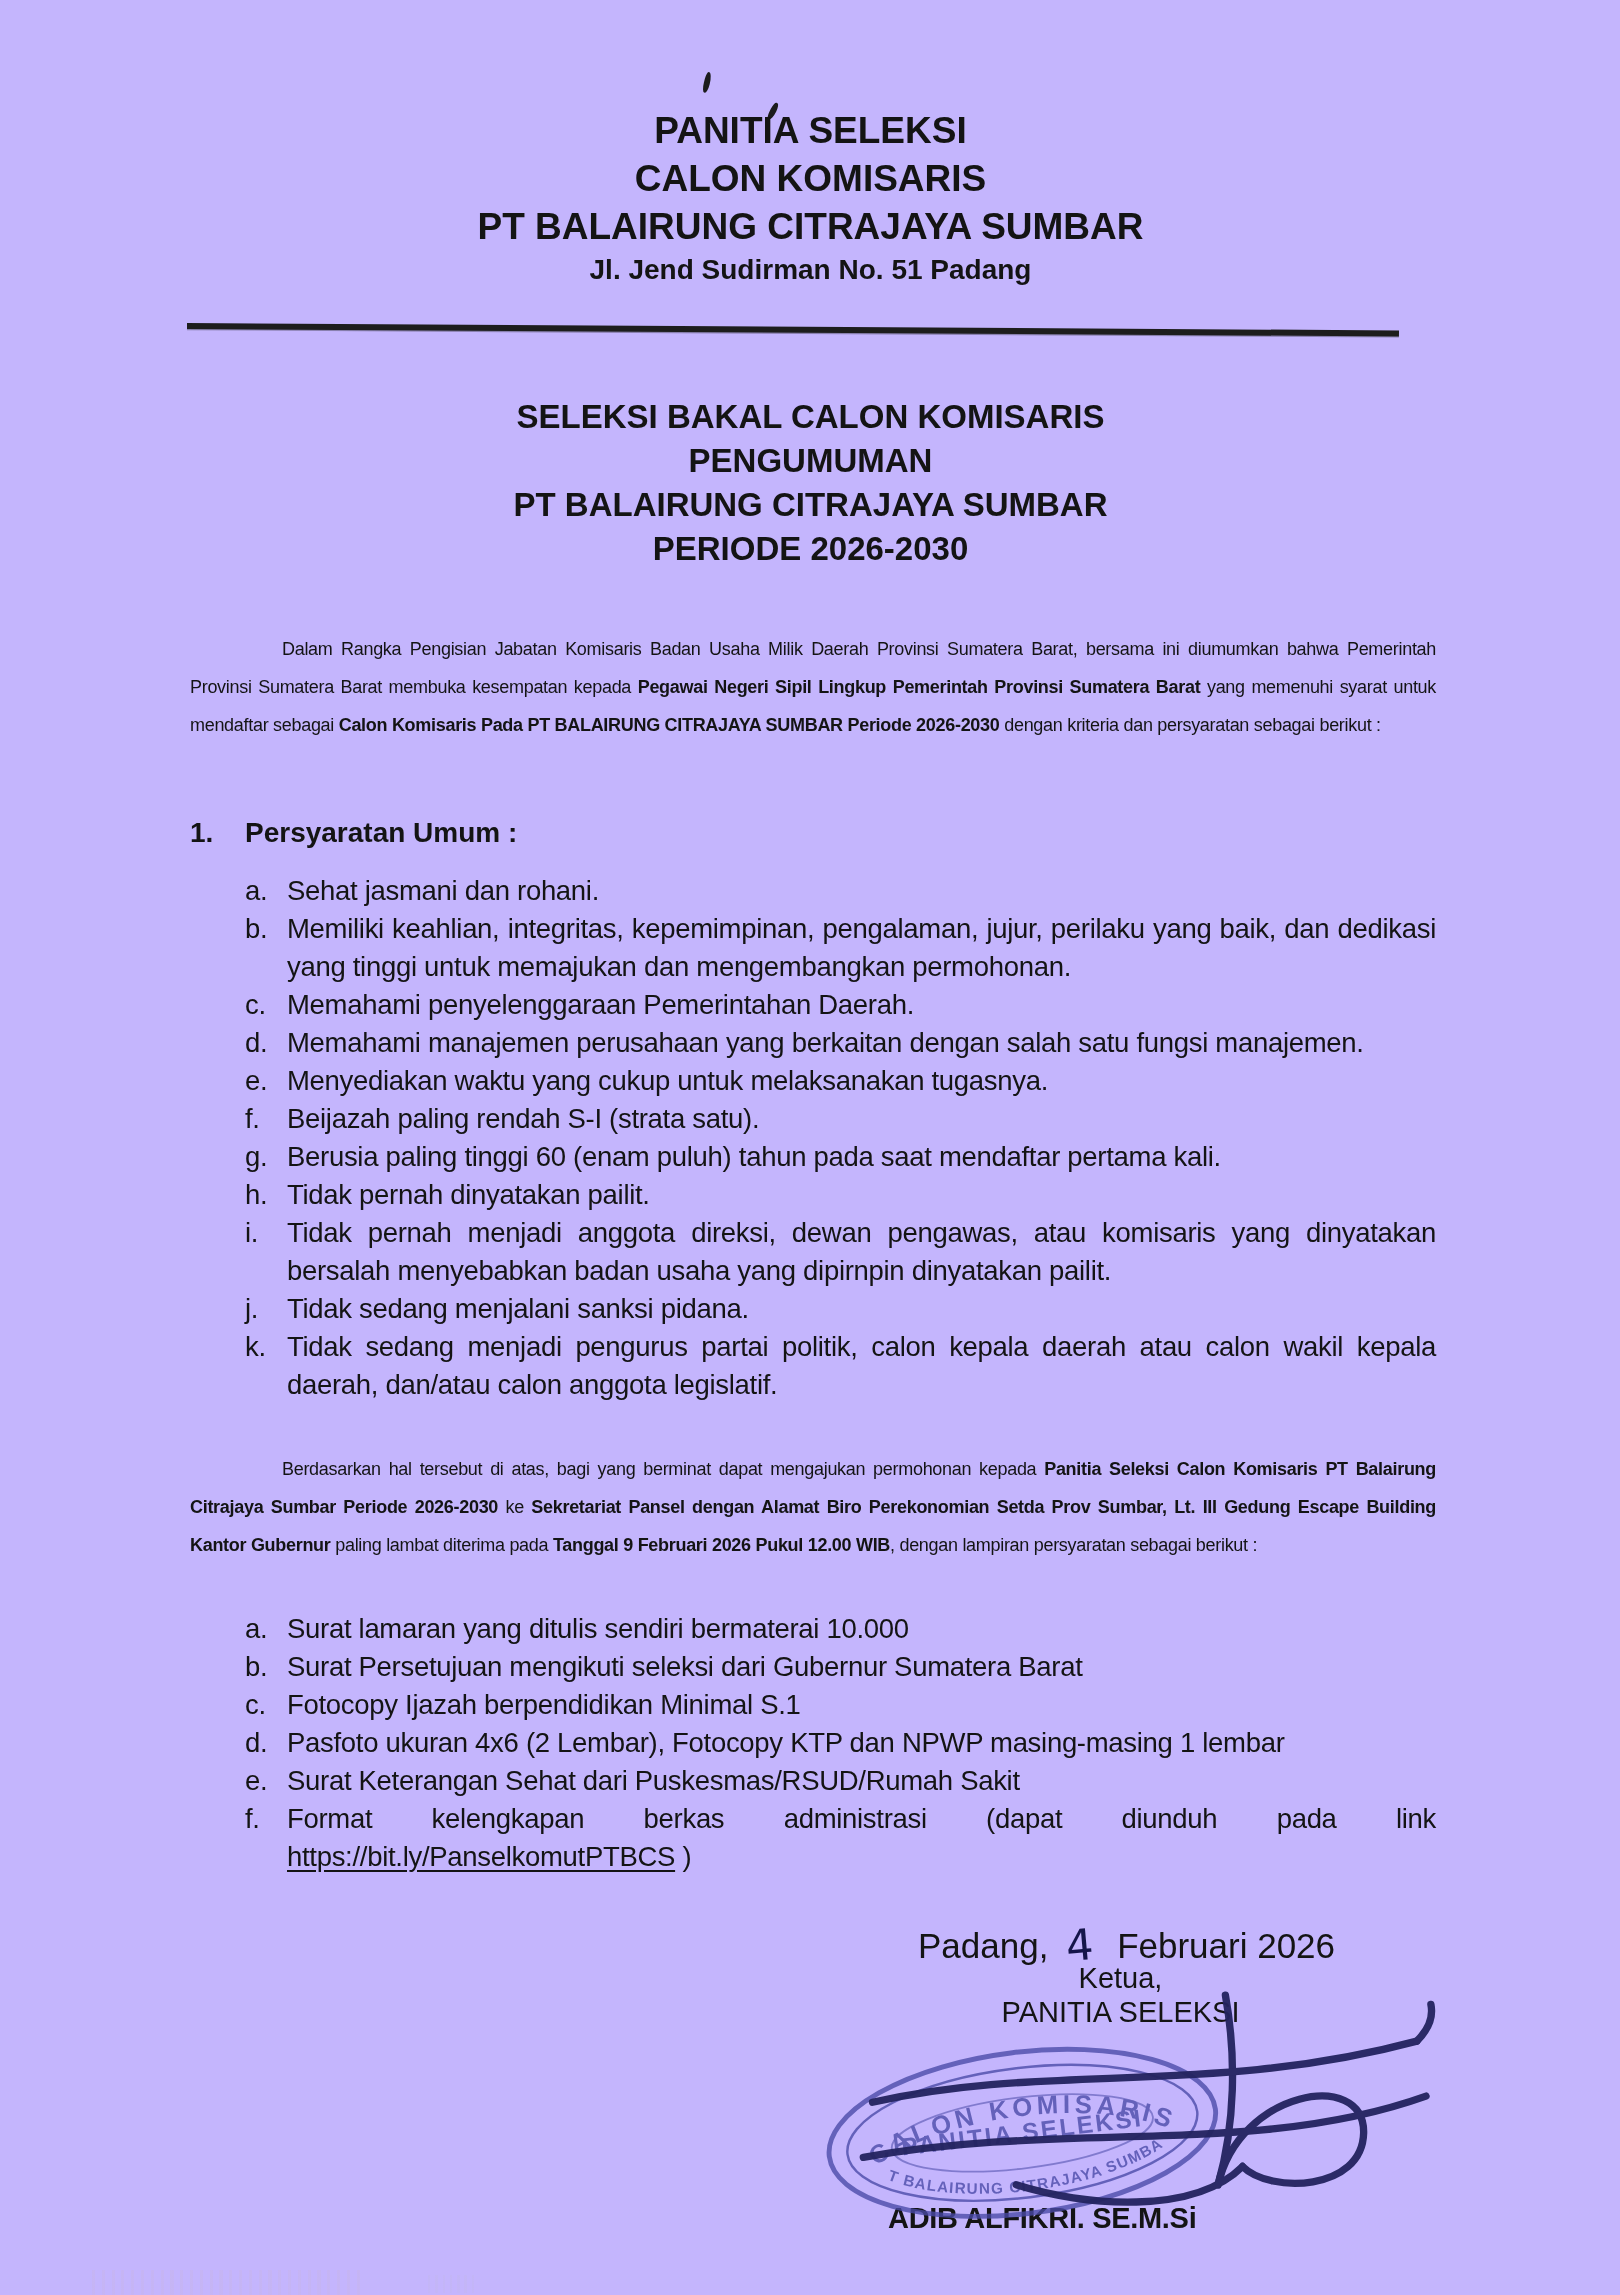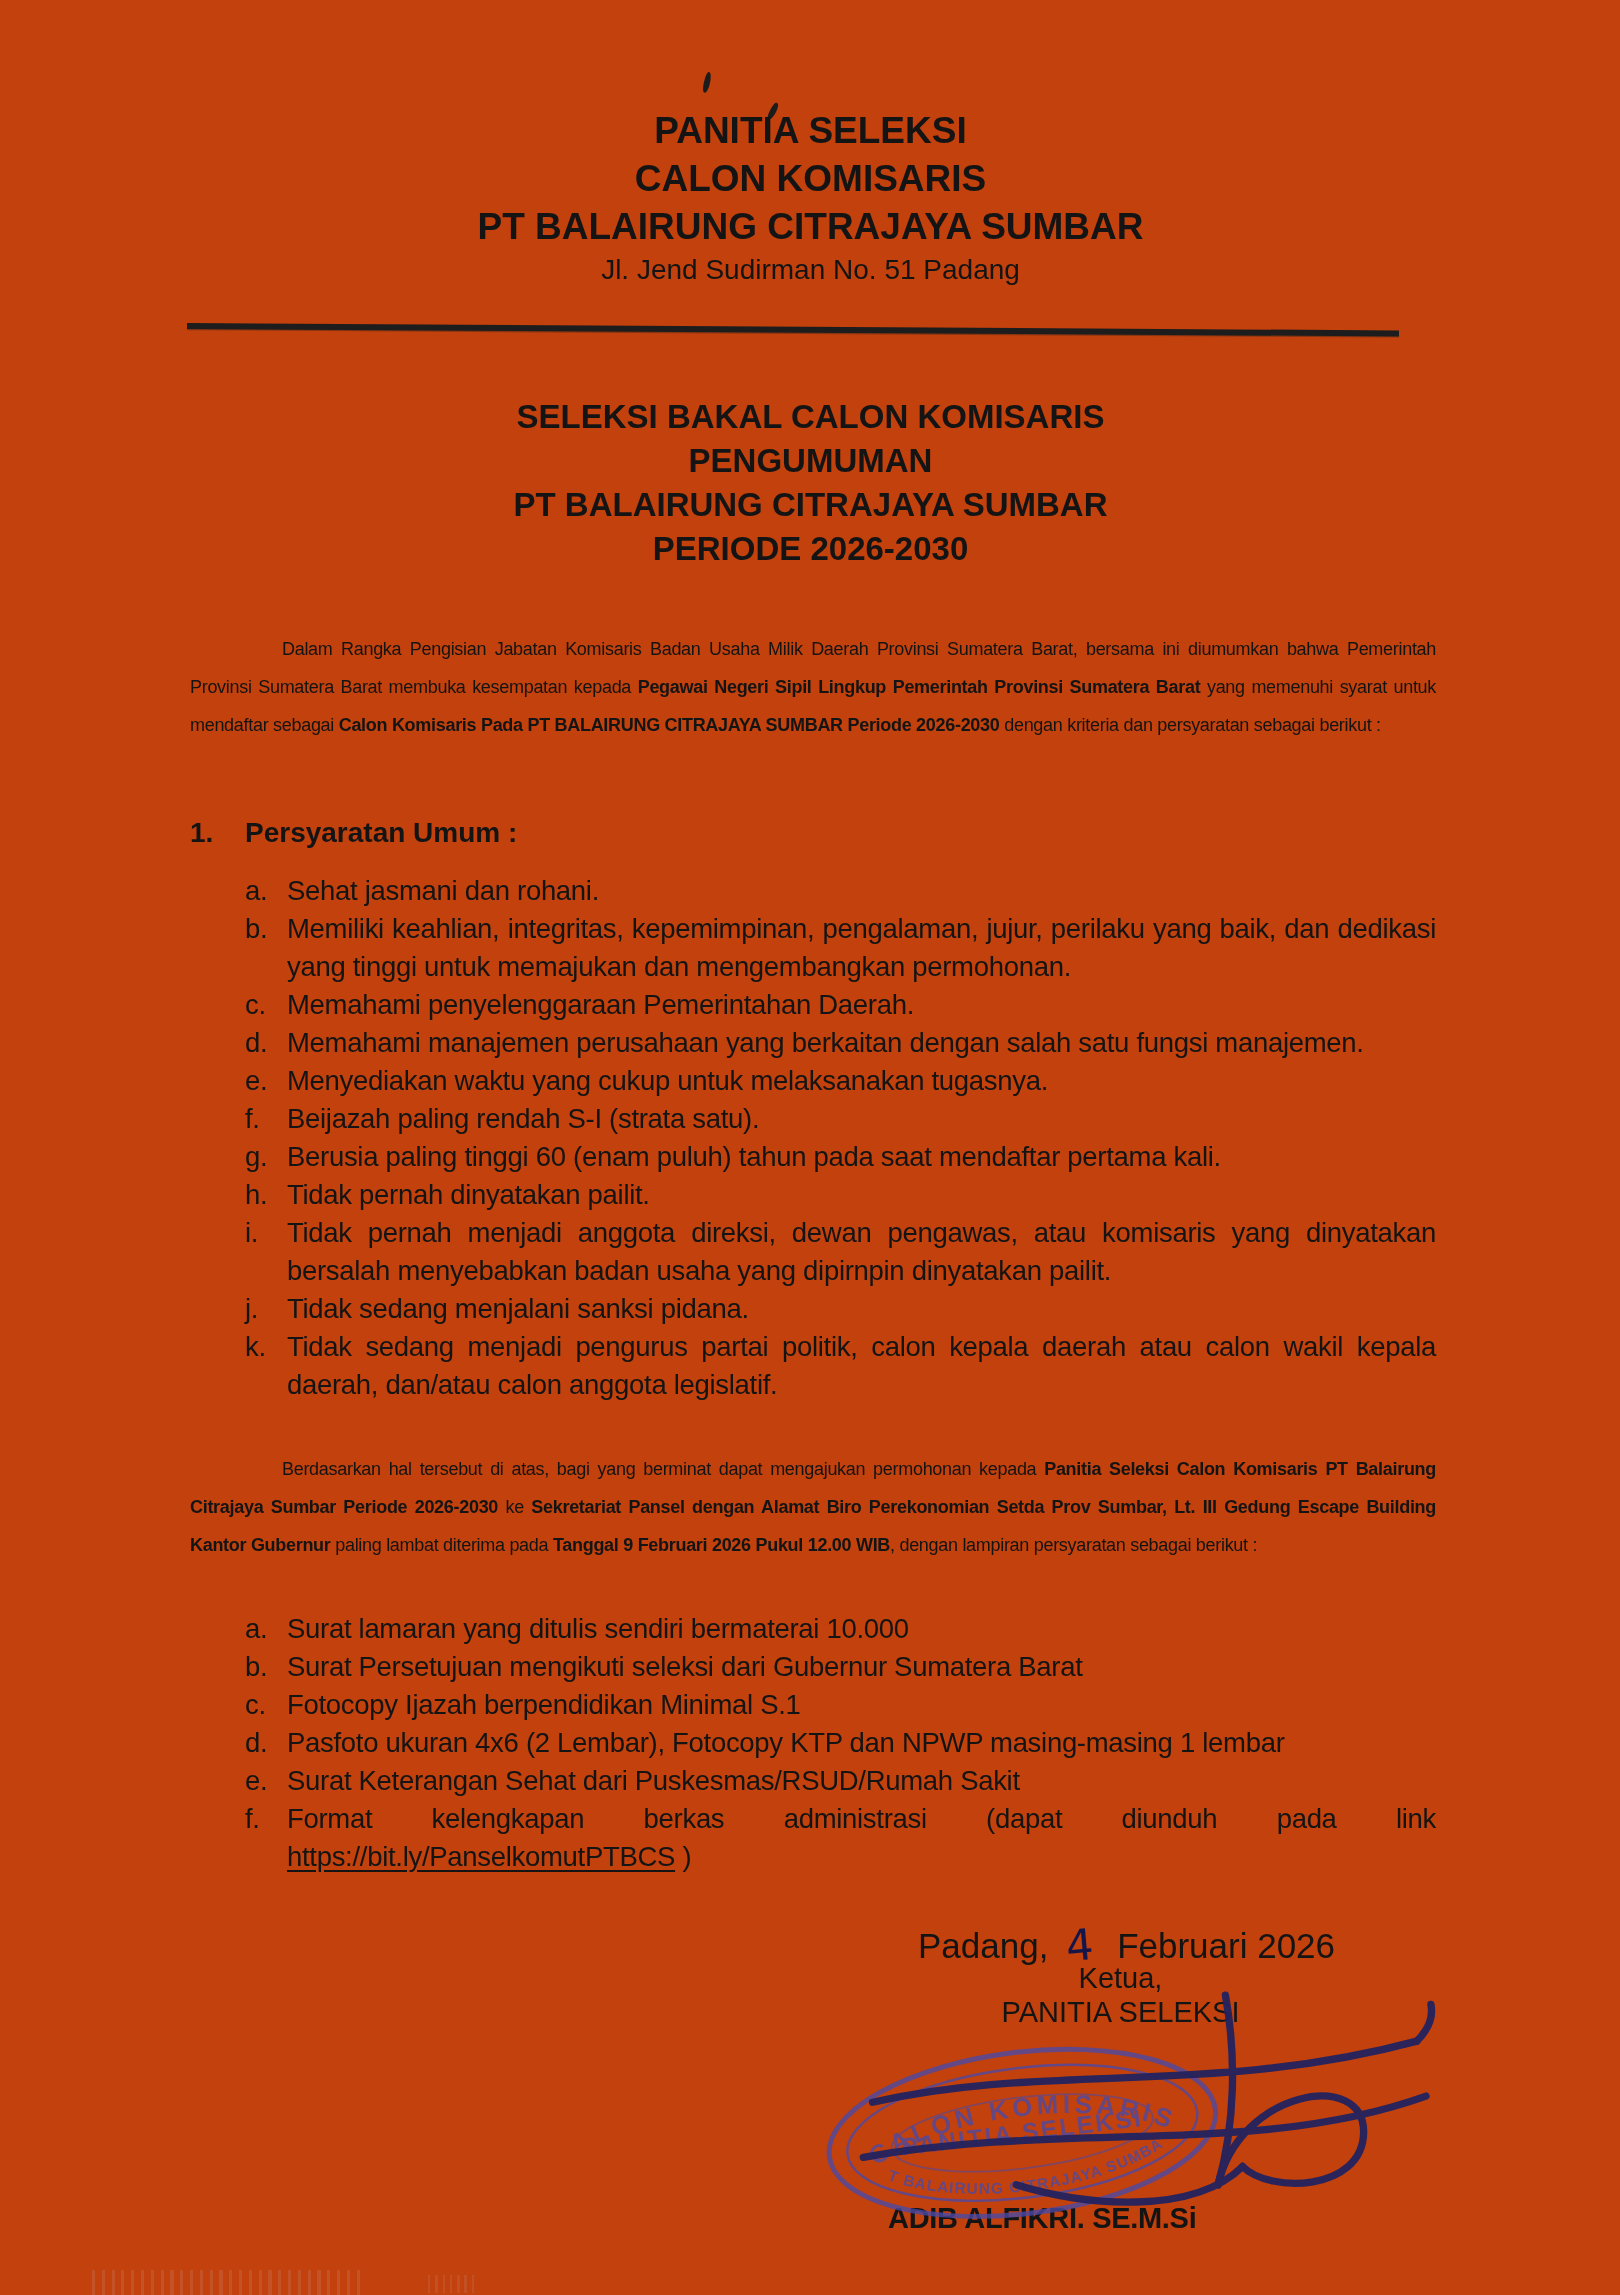"PANITIA SELEKSI" .page { background: #c2410c -> #c4b5fd }
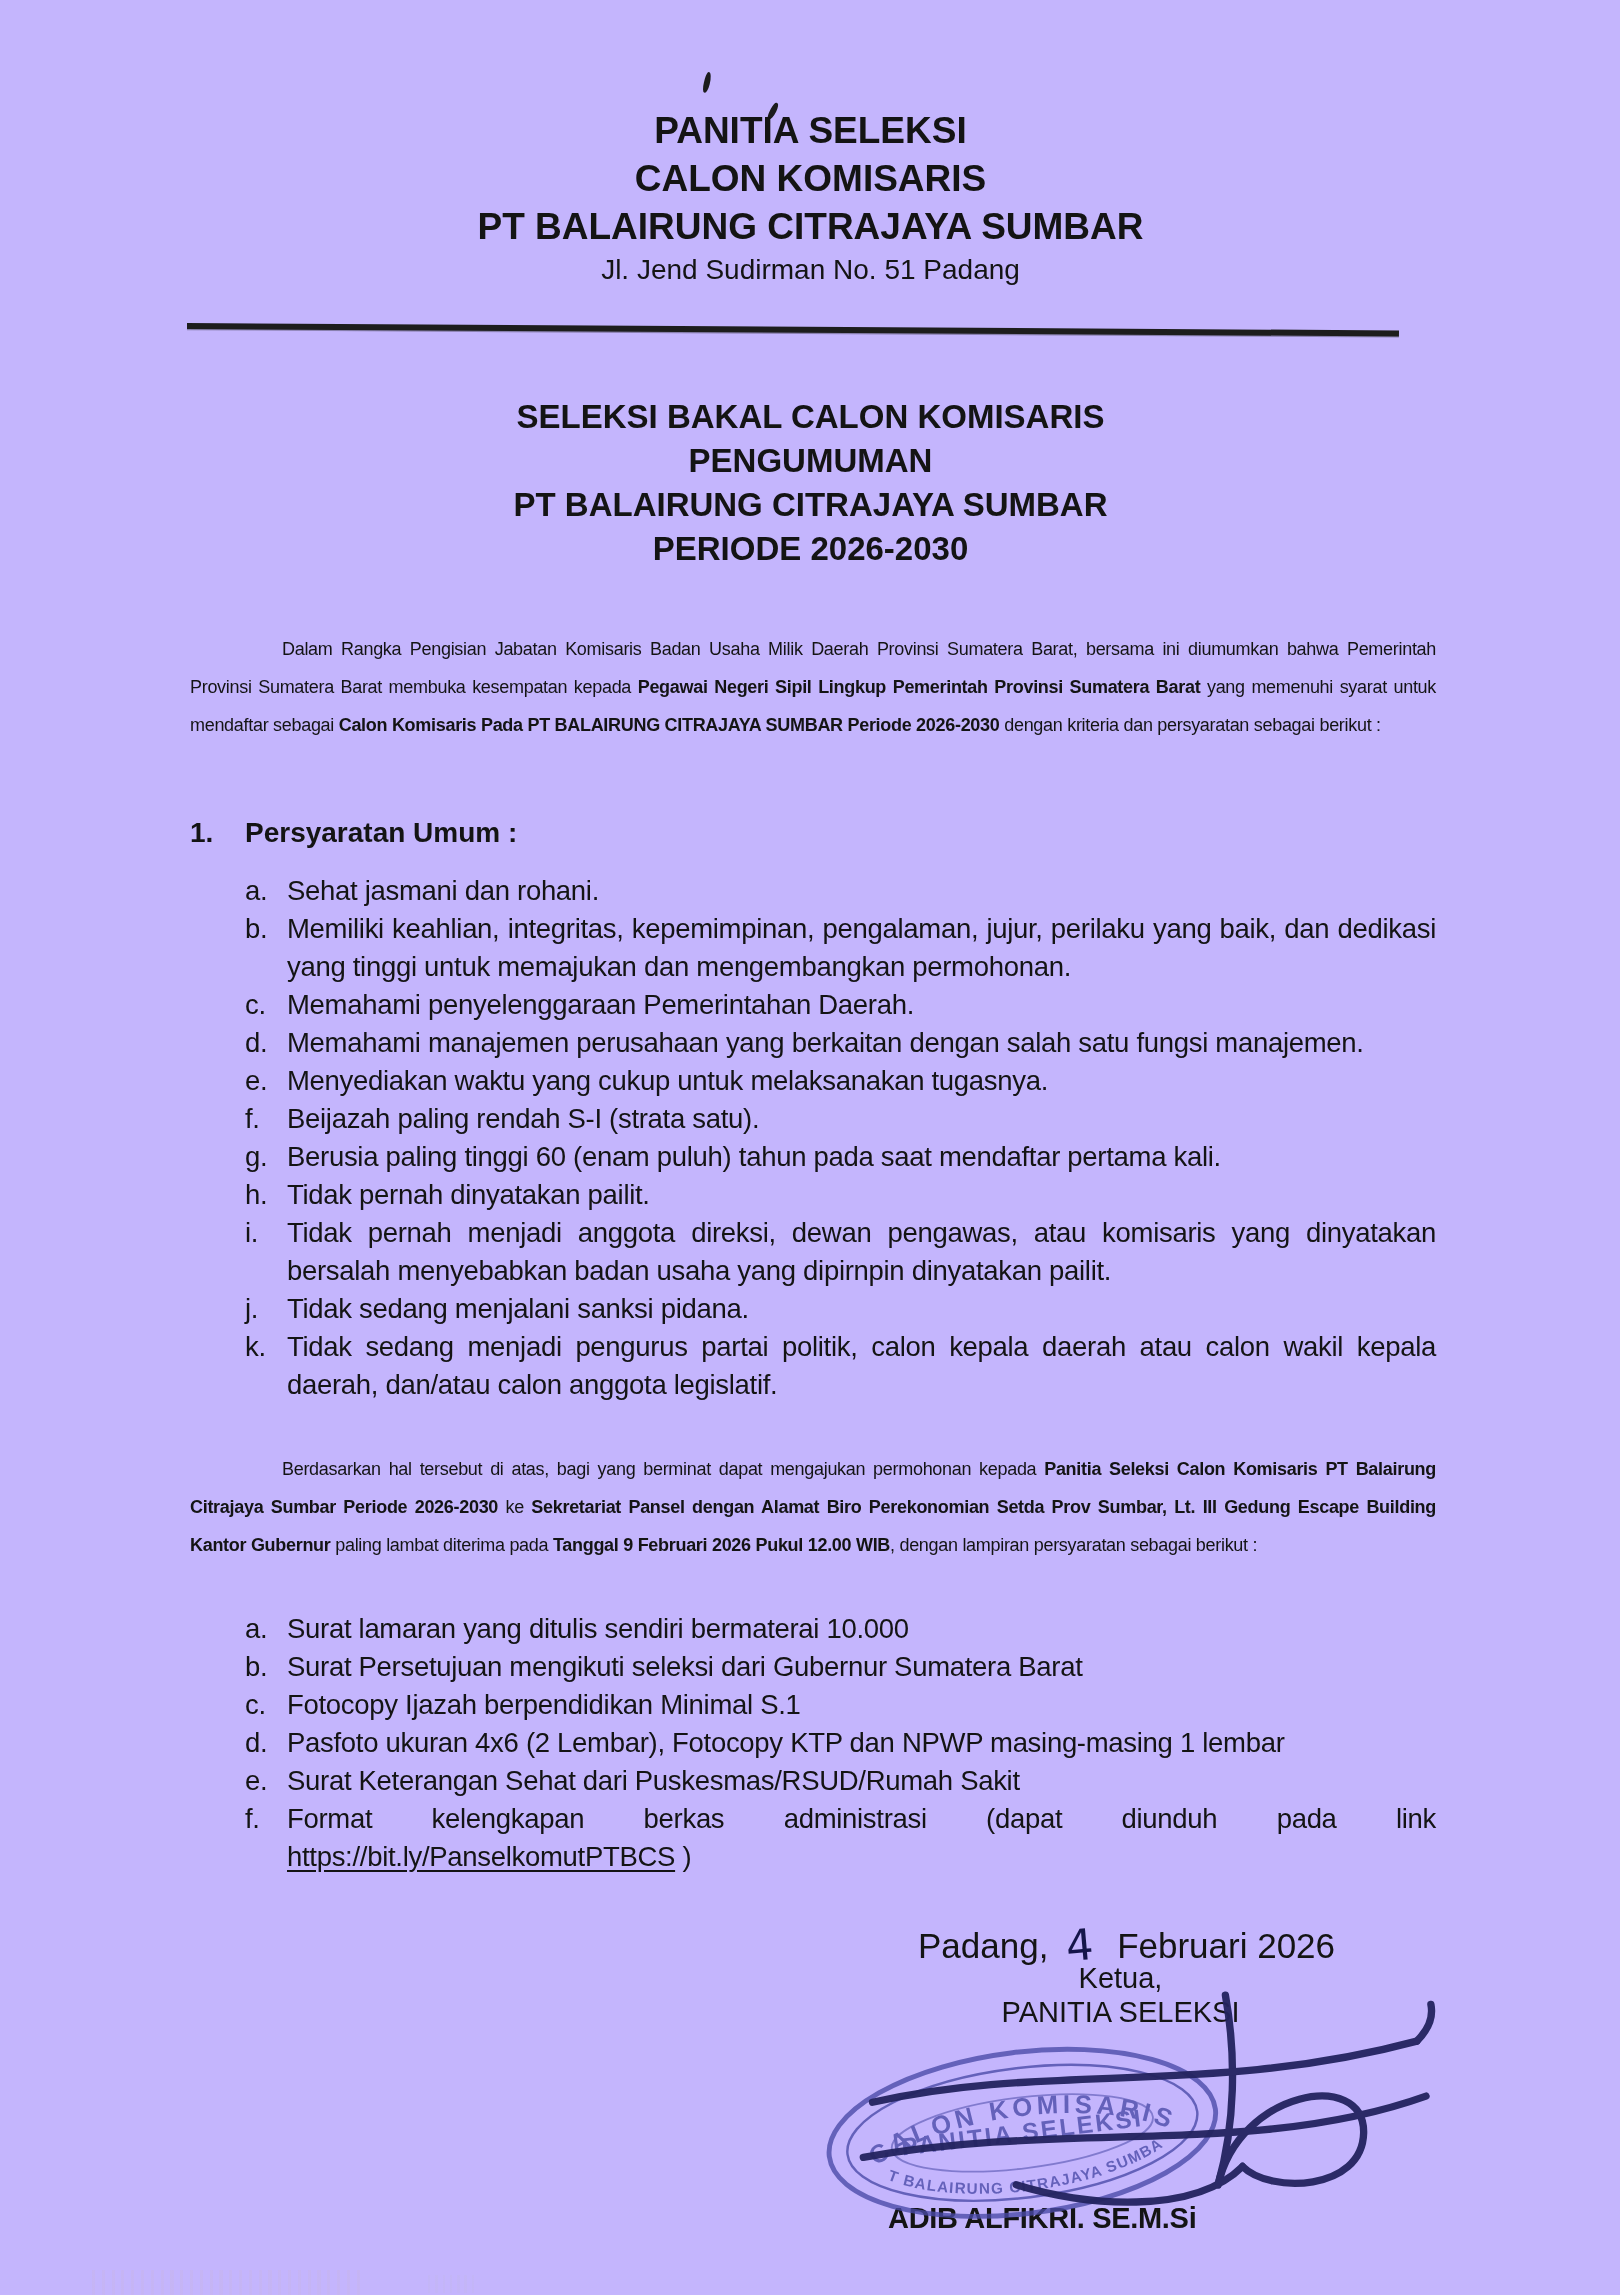"Jl. Jend Sudirman No. 51" .lh-address { font-weight: normal -> bold }
